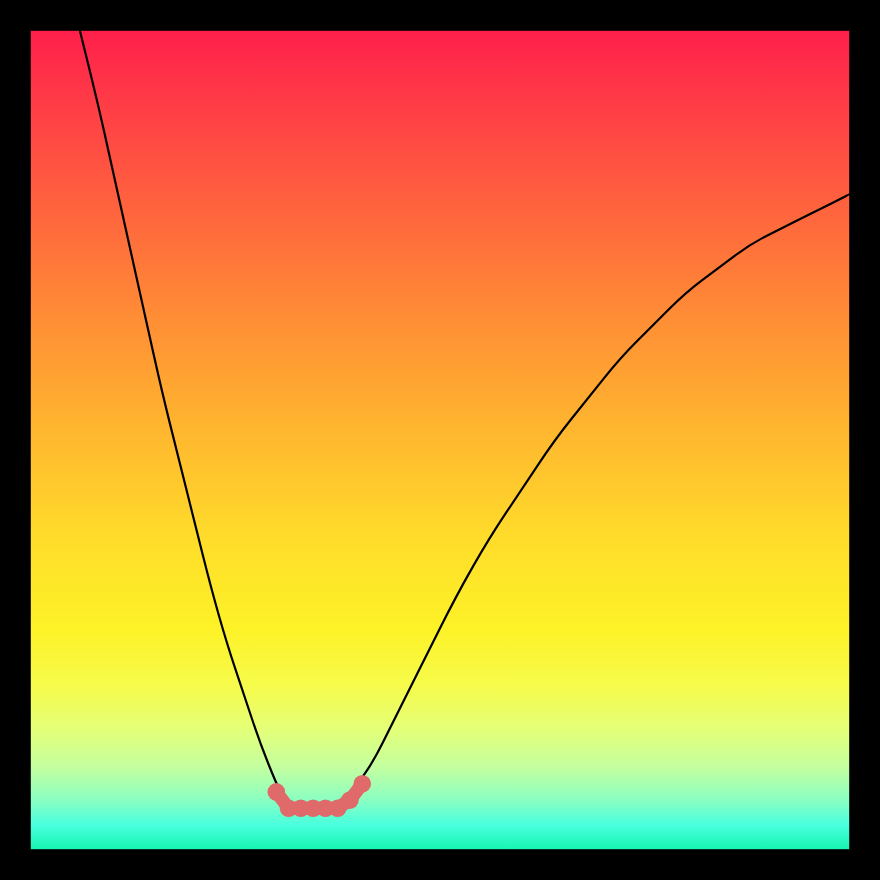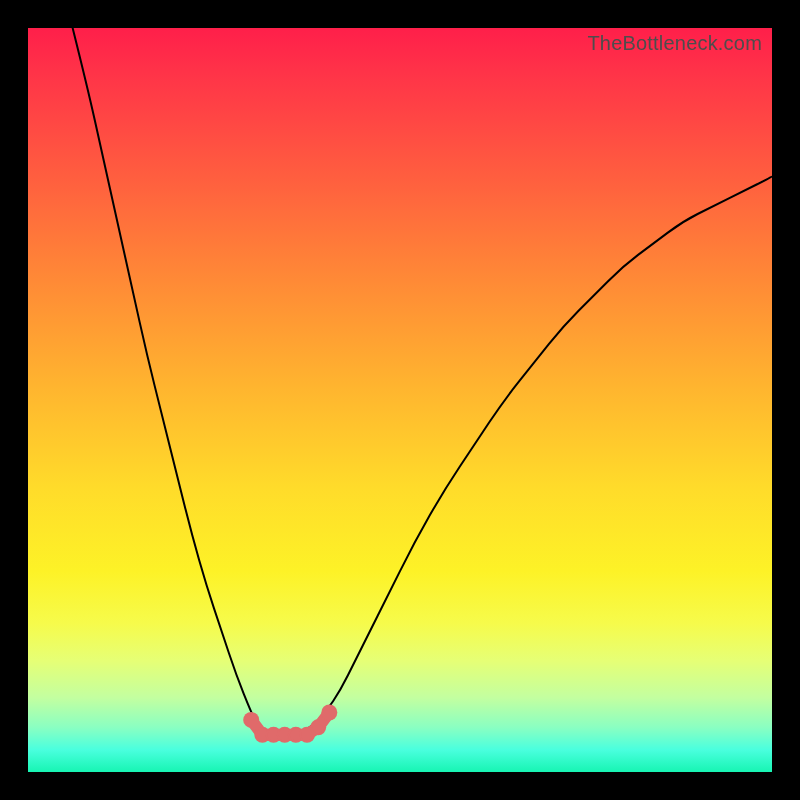"TheBottleneck.com" div.watermark { html: <div>TheBottleneck.com</div> -> none }
